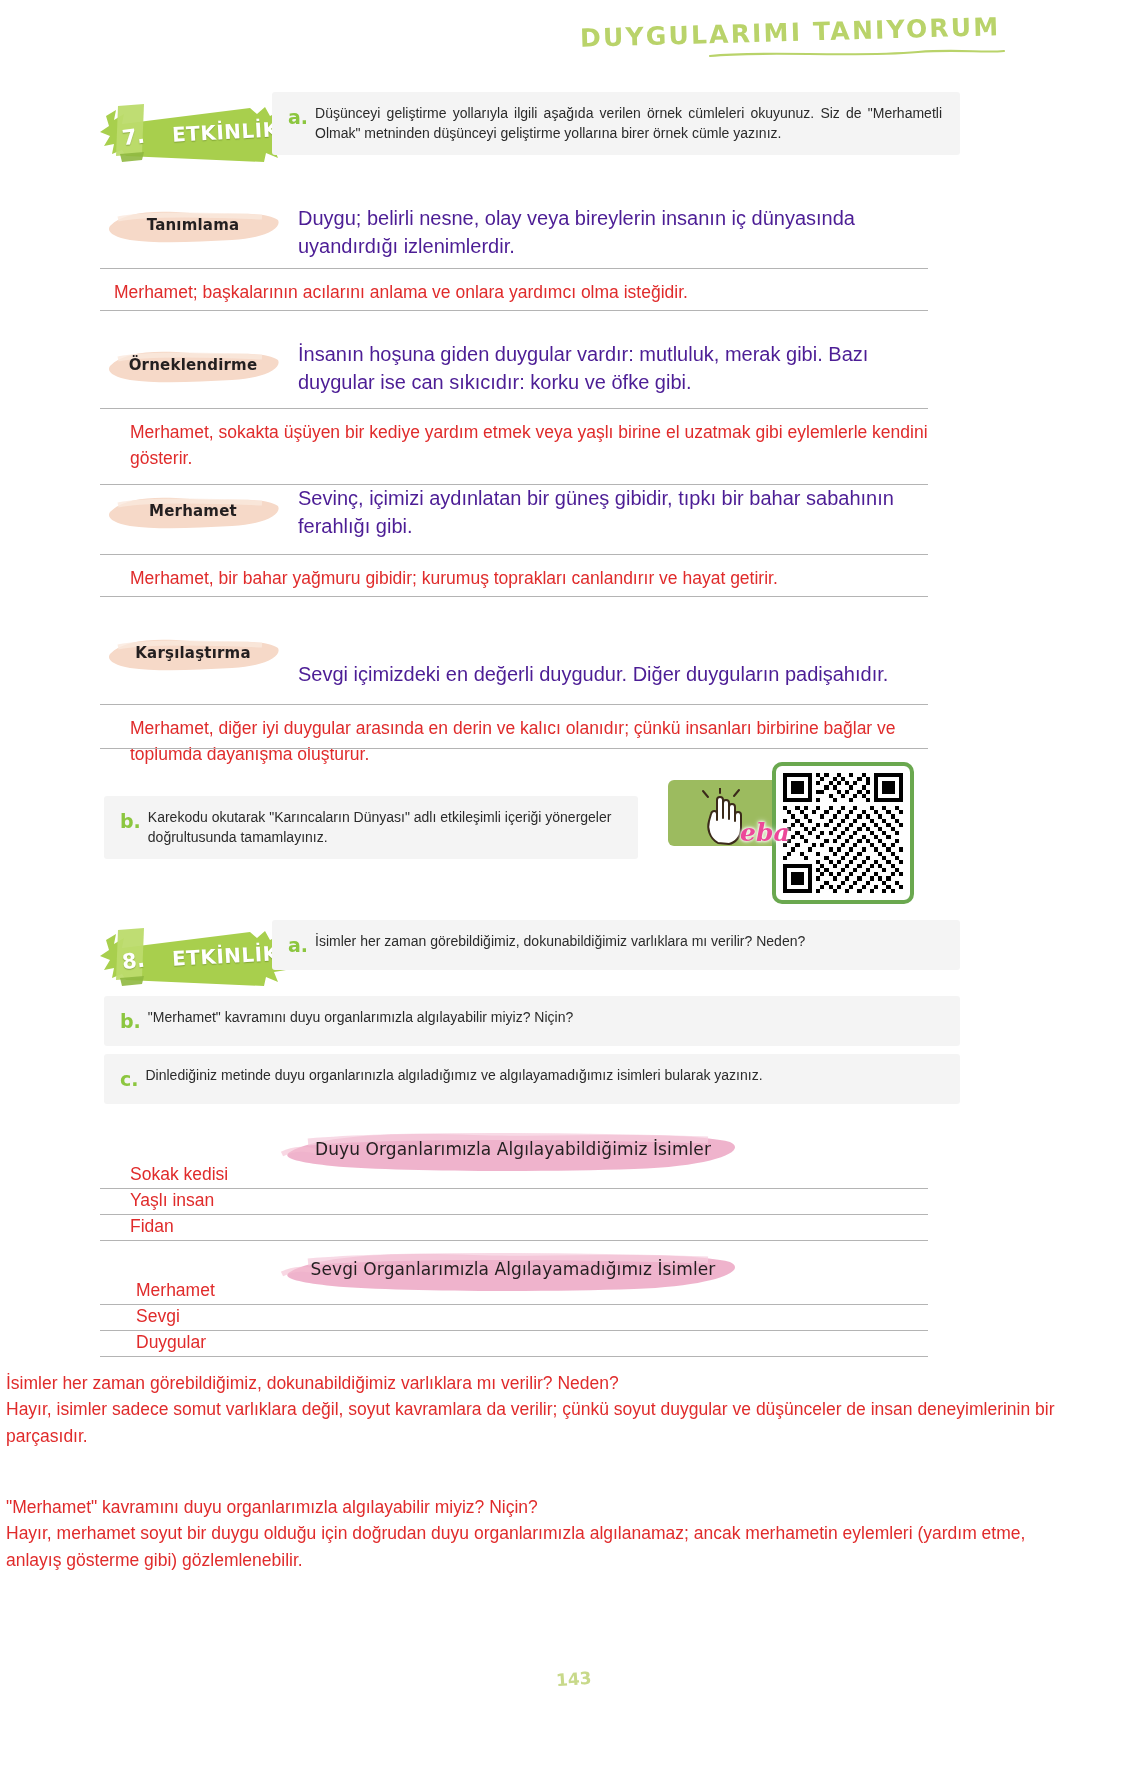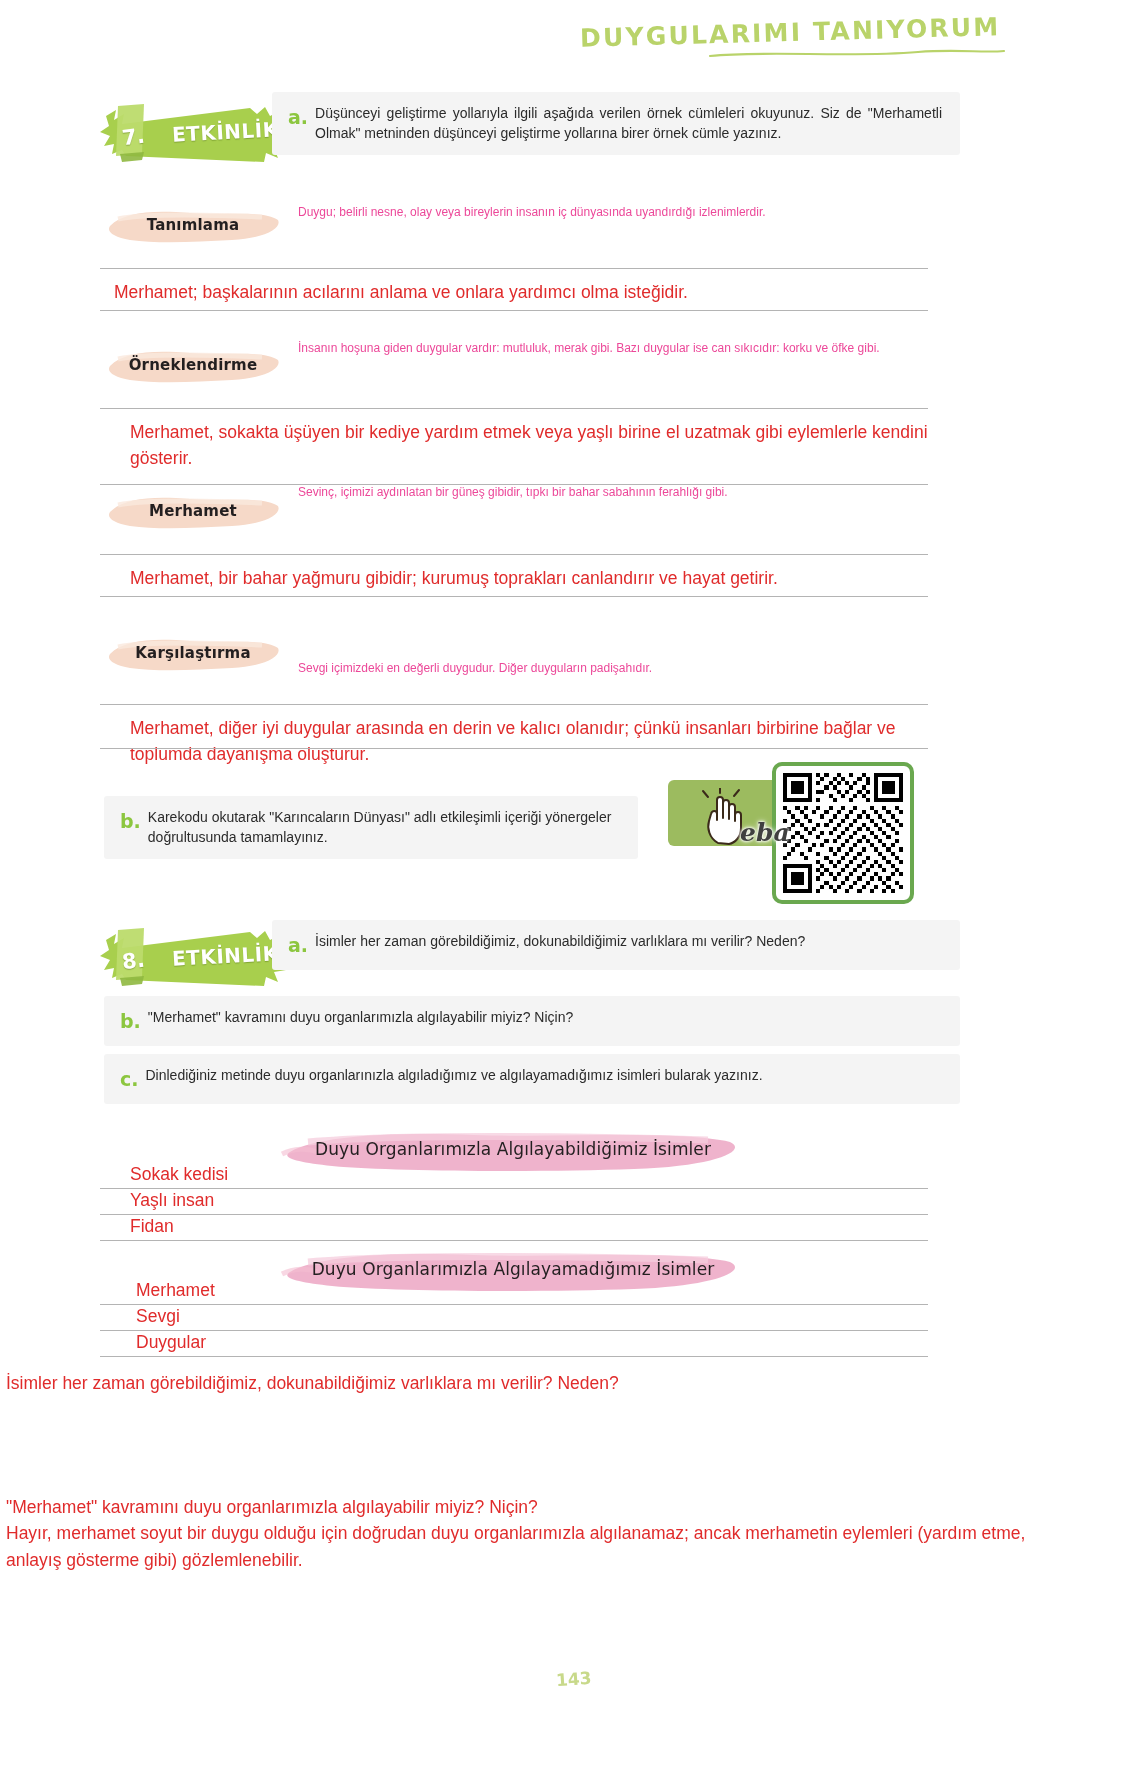"Duygu; belirli nesne, olay veya" .example-text { color: #ec4899 -> #4c1d95; font-size: 12px -> 20px }
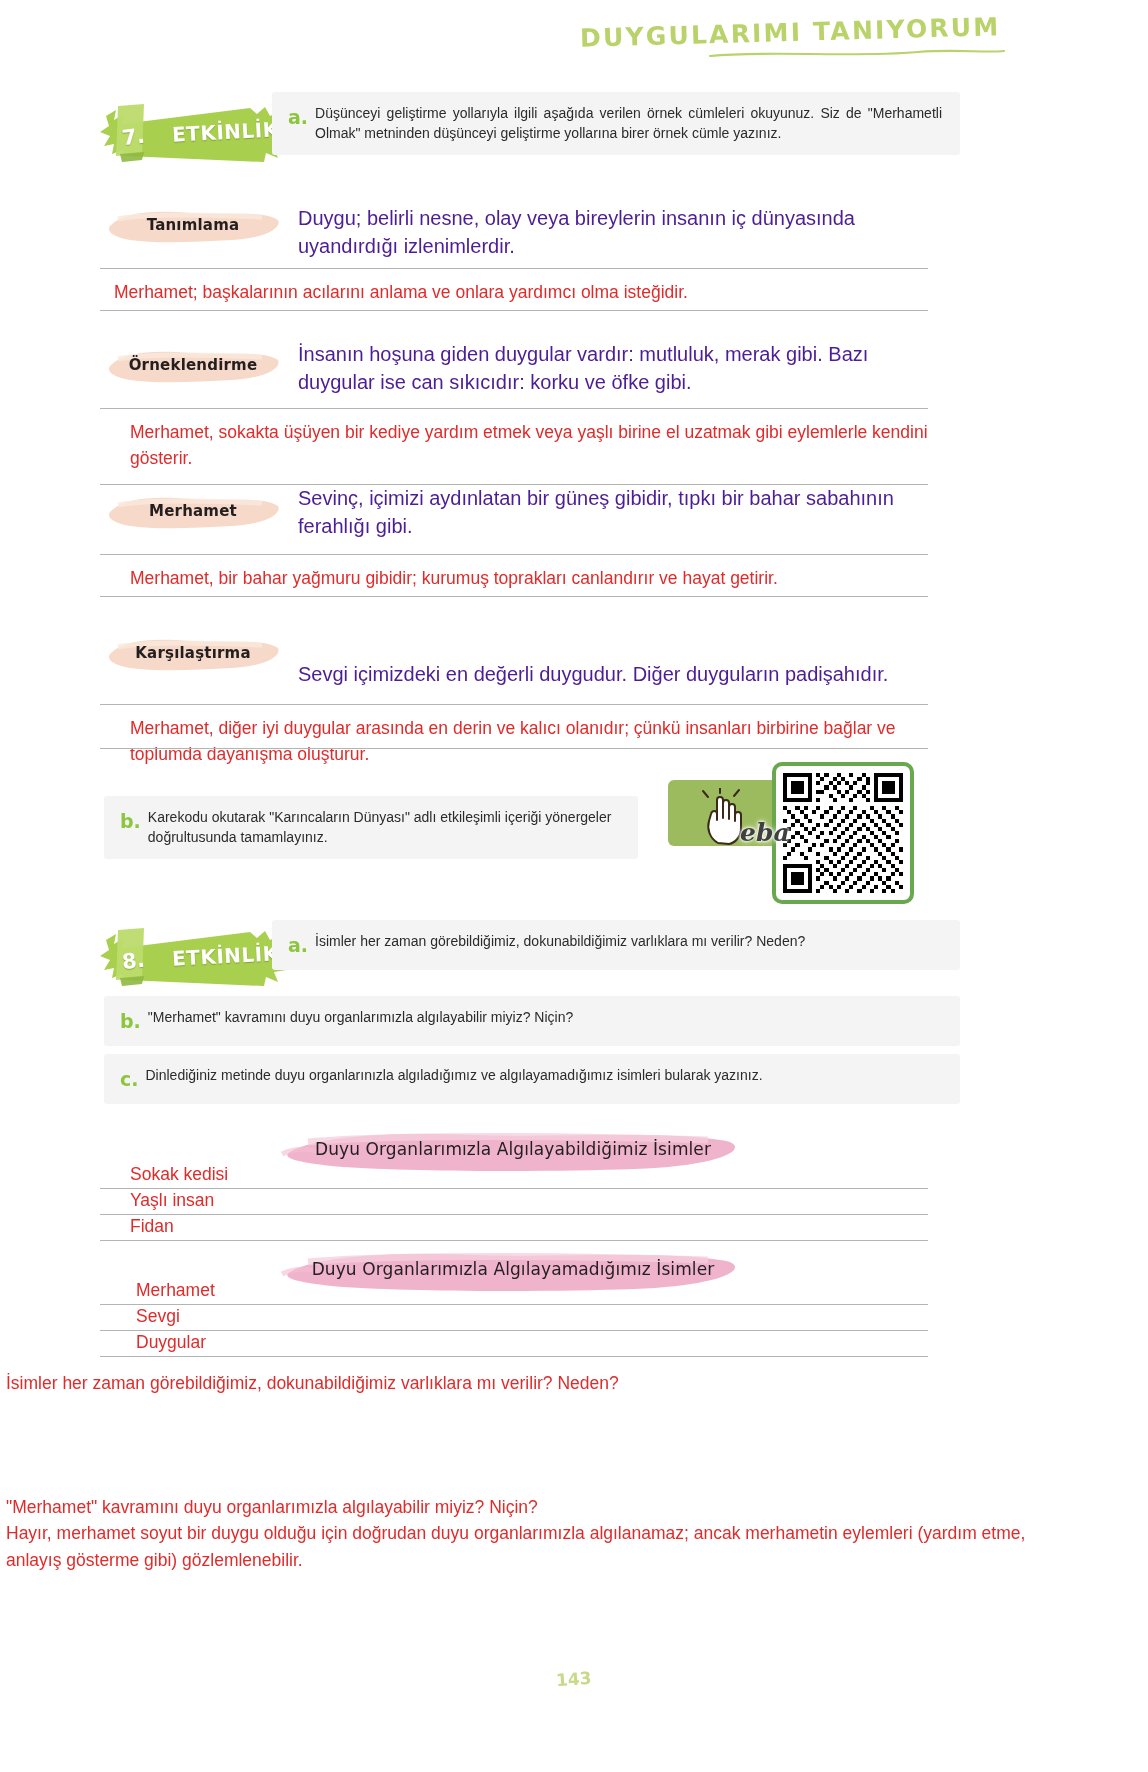"eba" .eba-logo { color: #404040 -> #ec4899 }
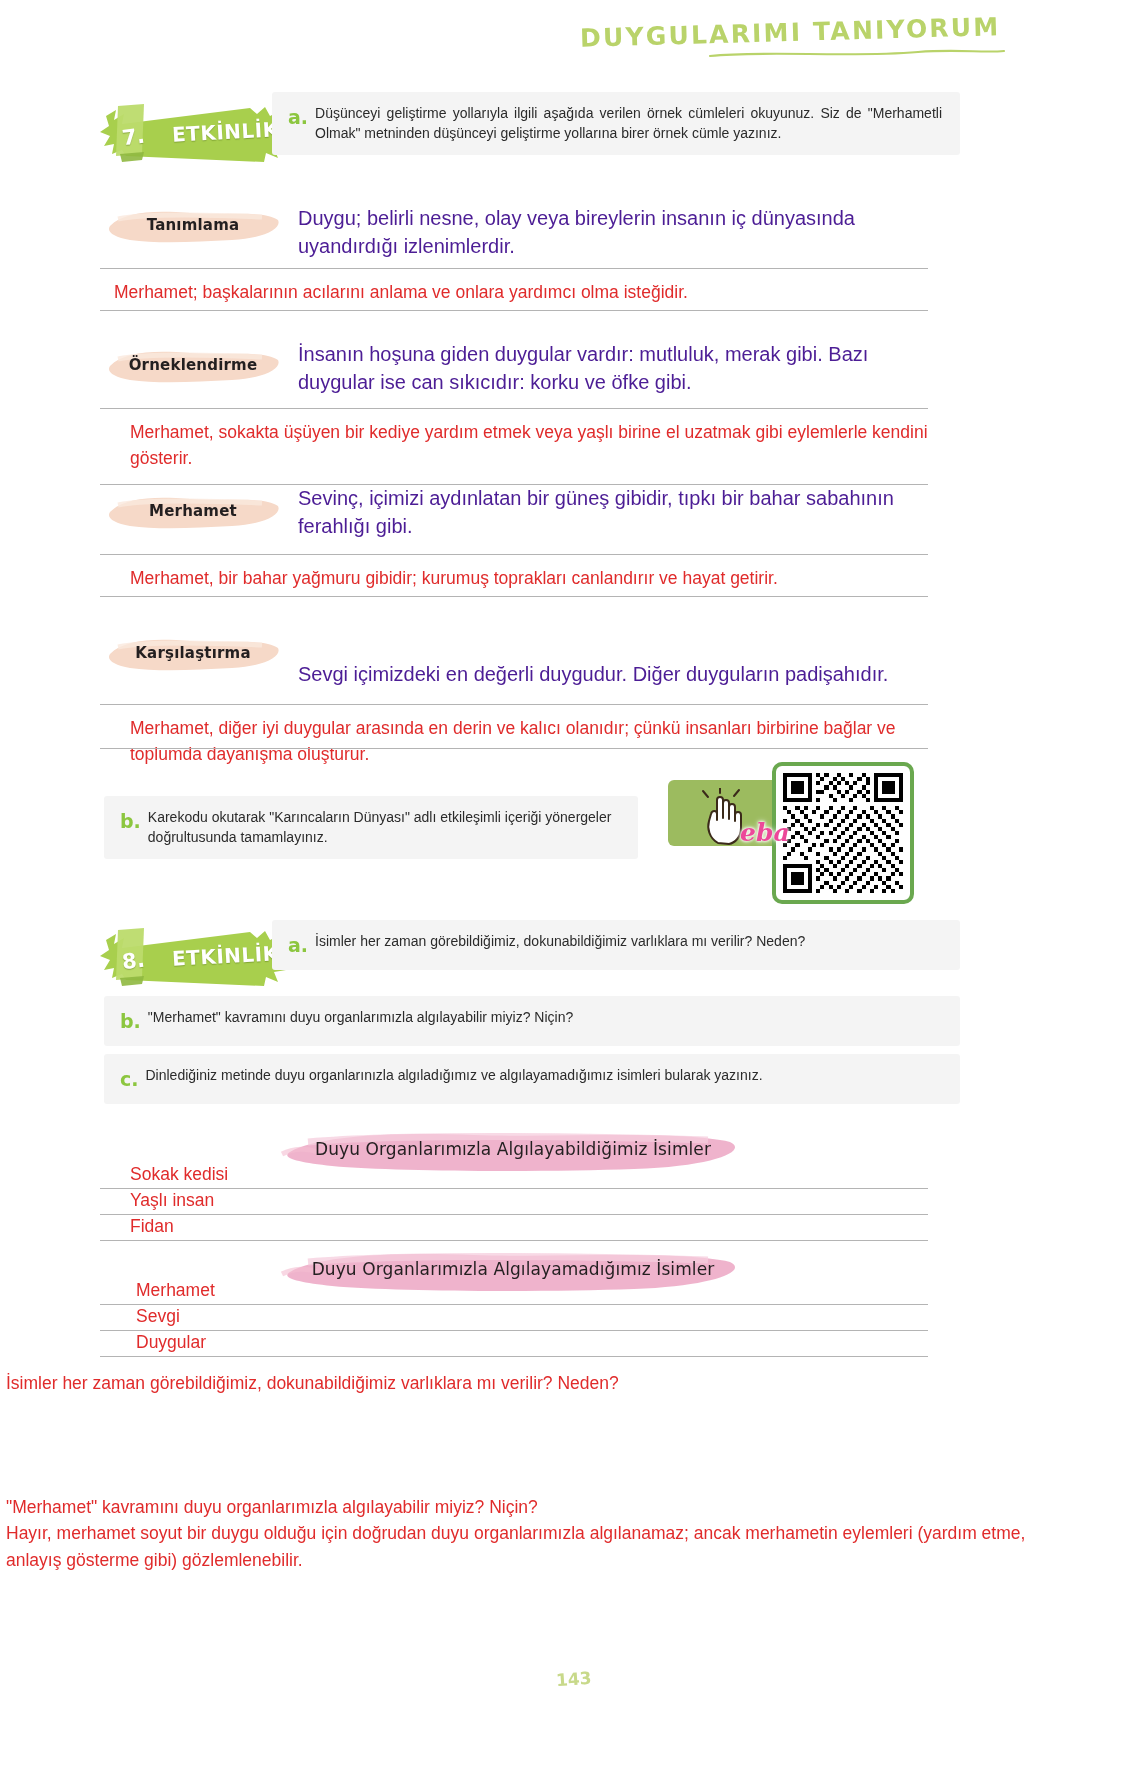"Duyu Organlarımızla Algılayamadığımız" span.pink-text { text: Duyu -> Sevgi }
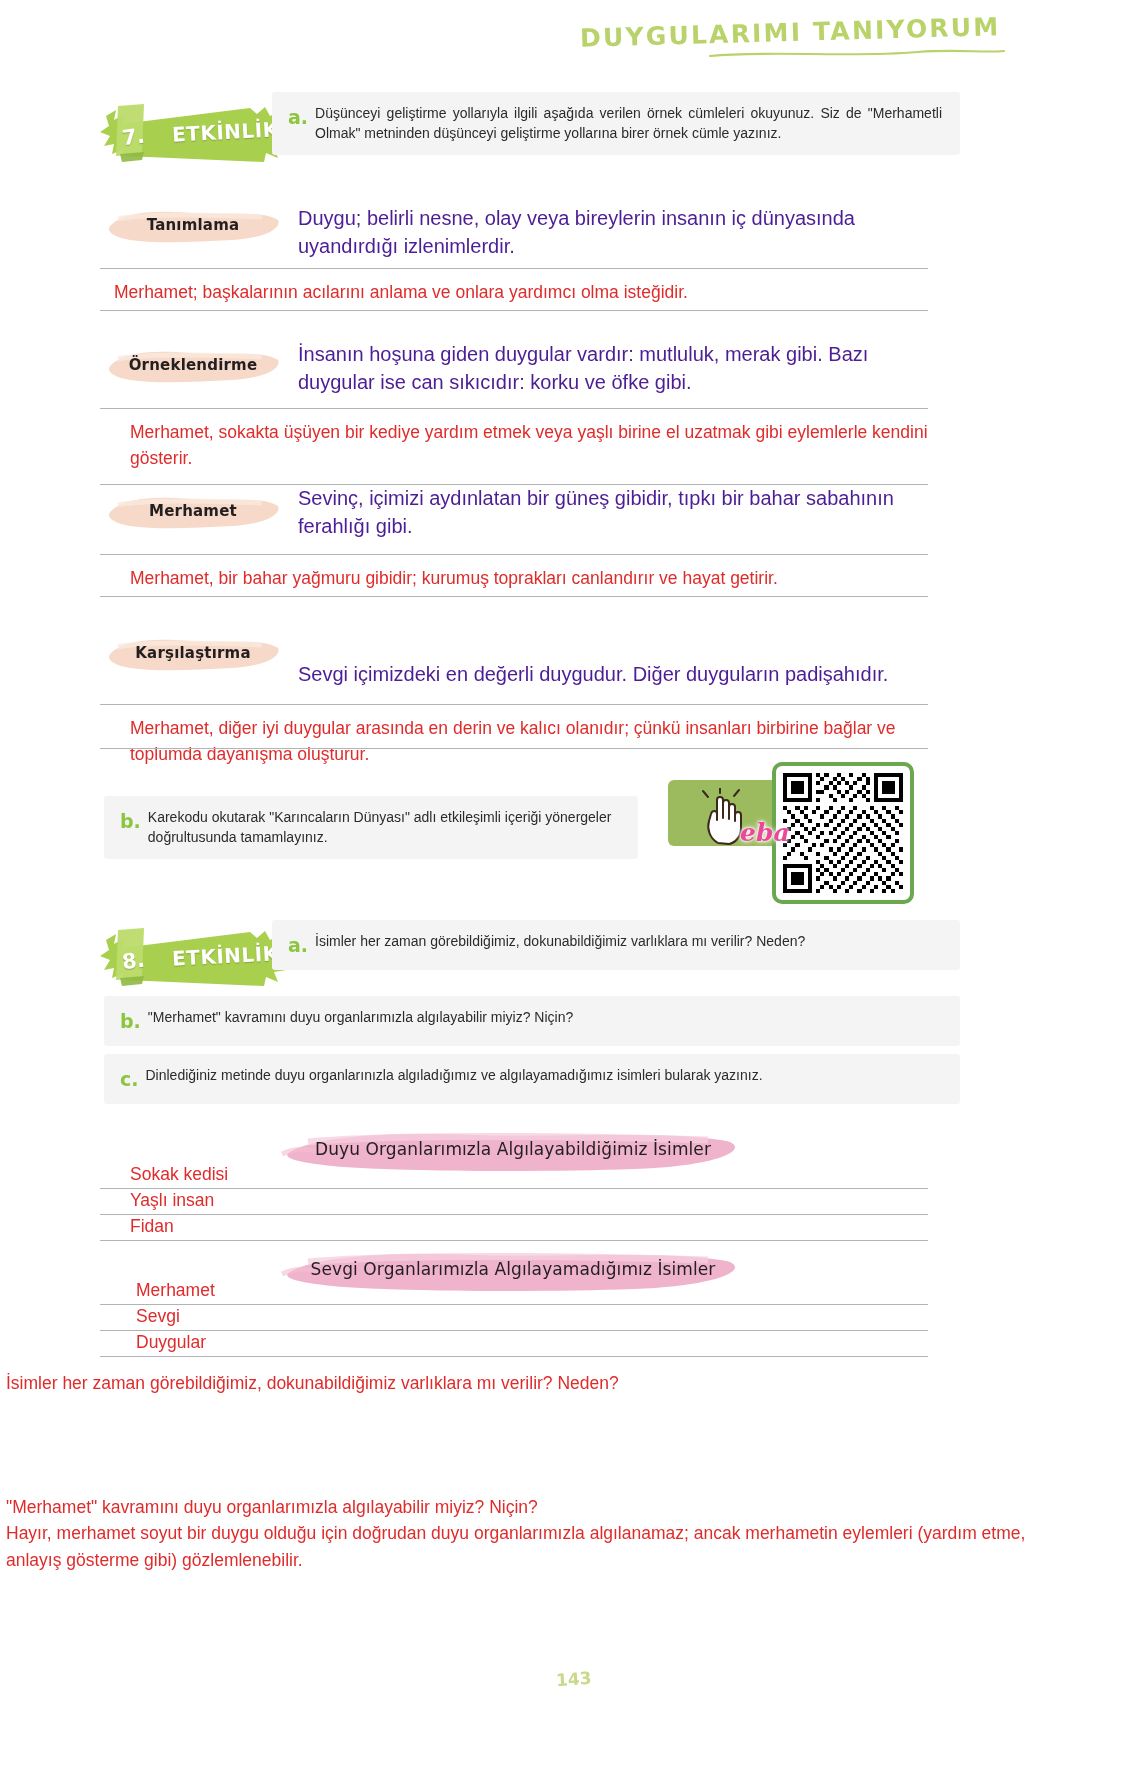"Hayır, isimler sadece somut varlıklara" p { html: none -> <p>Hayır, isimler sadece somut varlıklara değil, soyut kavramlara da verilir; çünkü soyut duygular ve düşünceler de insan deneyimlerinin bir parçasıdır.</p> }
